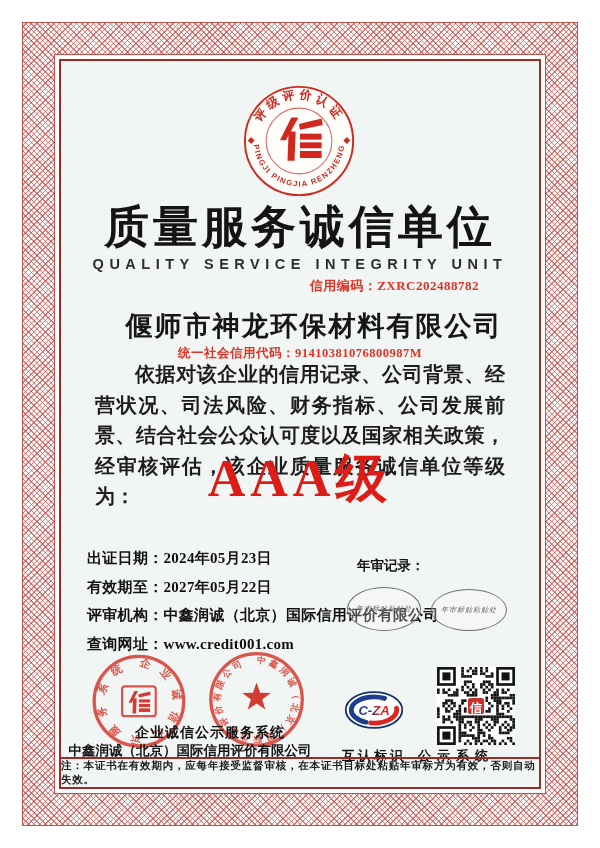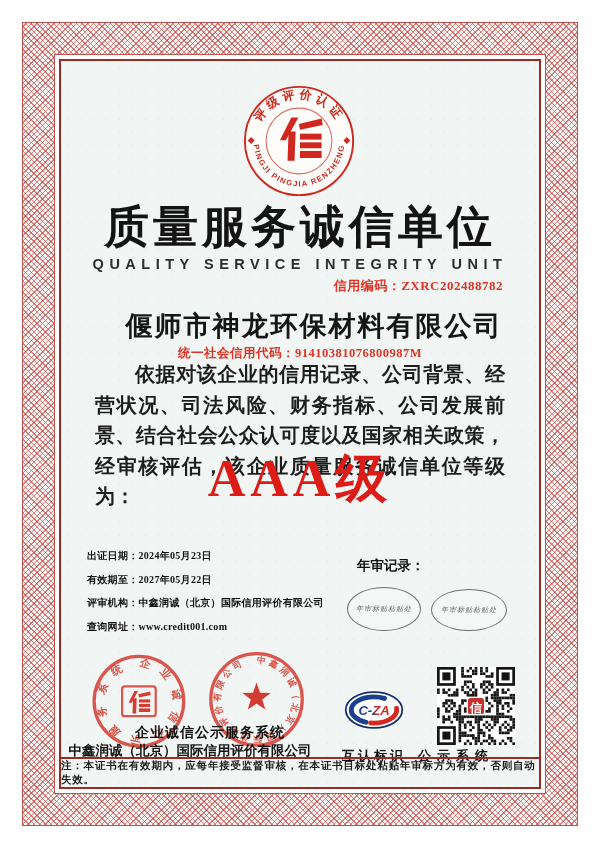"信用编码：ZXRC202488782" .credit-line { padding-right: 36px -> 60px }
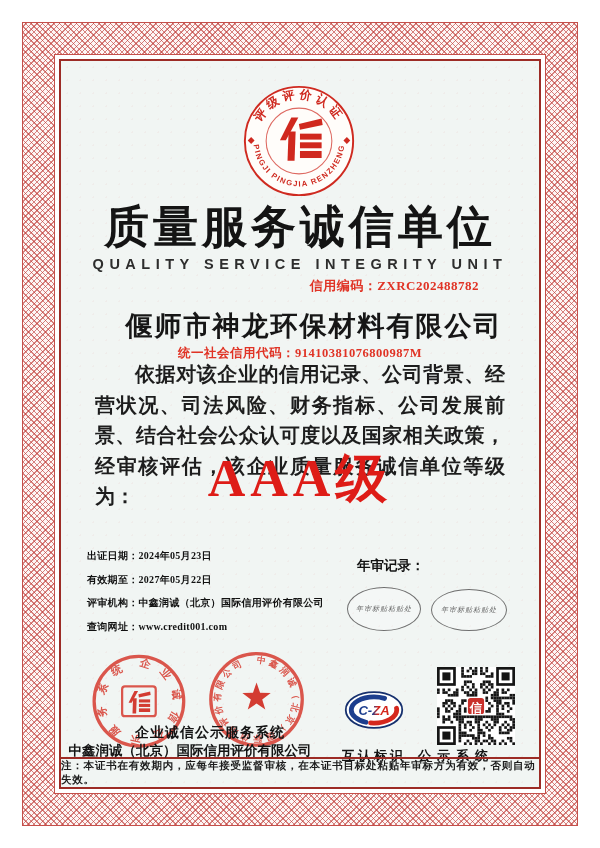"出证日期：2024年05月23日" .details { font-size: 10px -> 15px }
